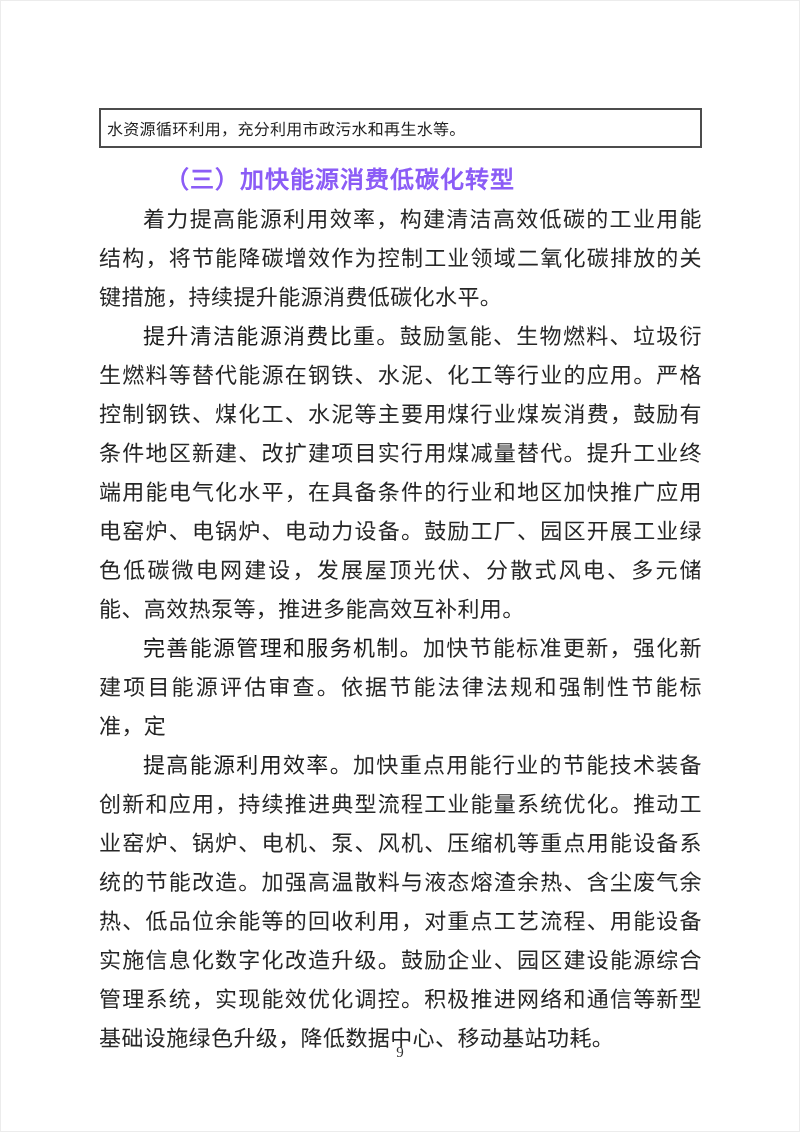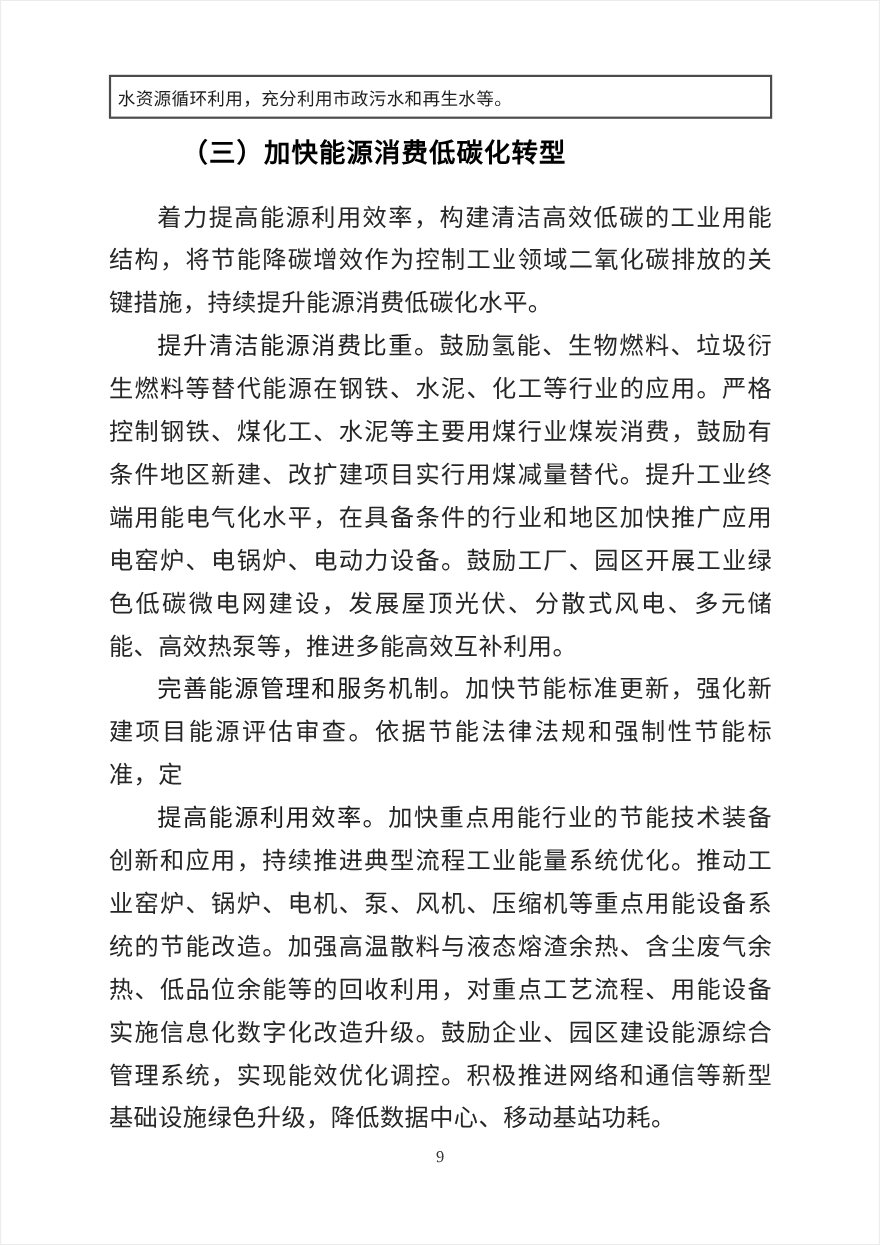"水资源循环利用，充分利用市政污水和再生水等。" .callout-box { margin-top: 68px -> 108px }
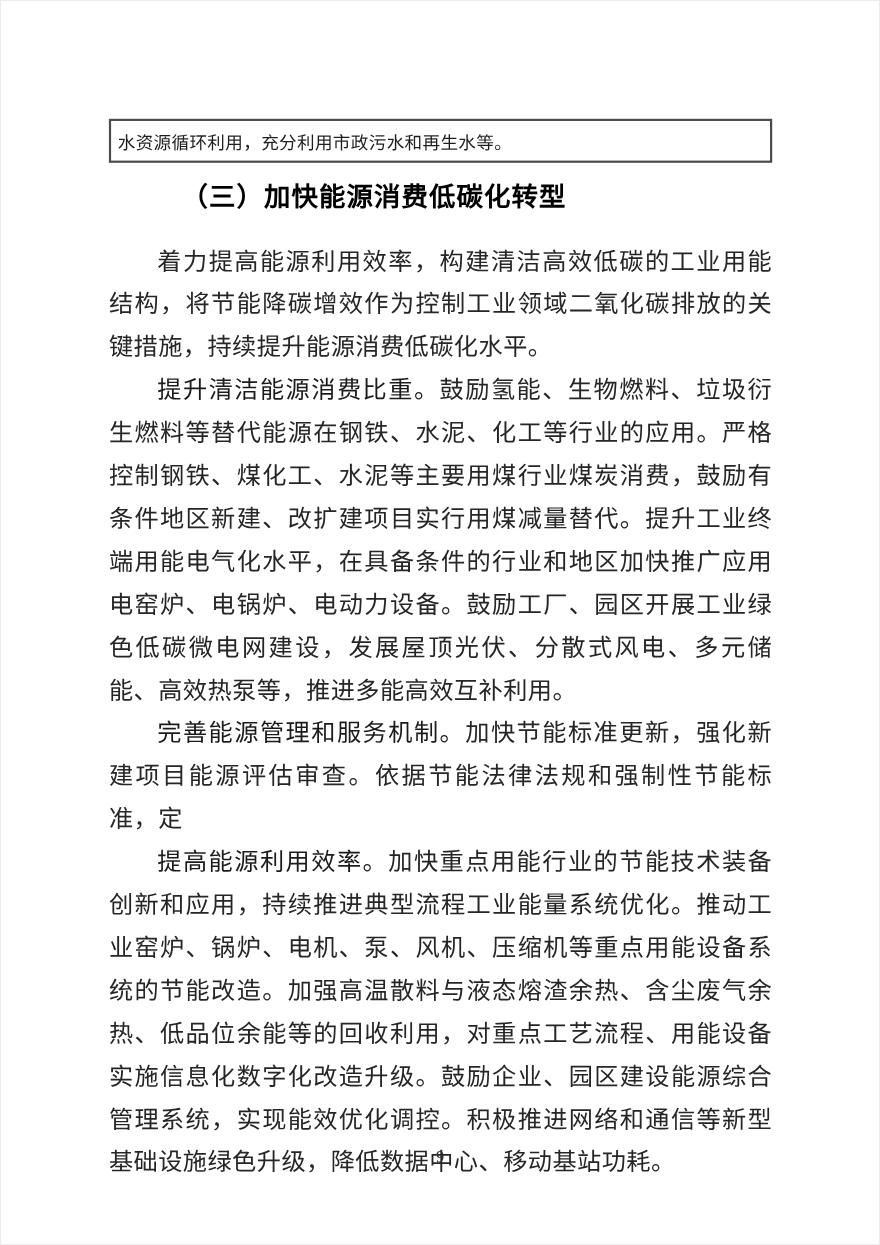"（三）加快能源消费低碳化转型" .section-heading { color: #000000 -> #8b5cf6 }
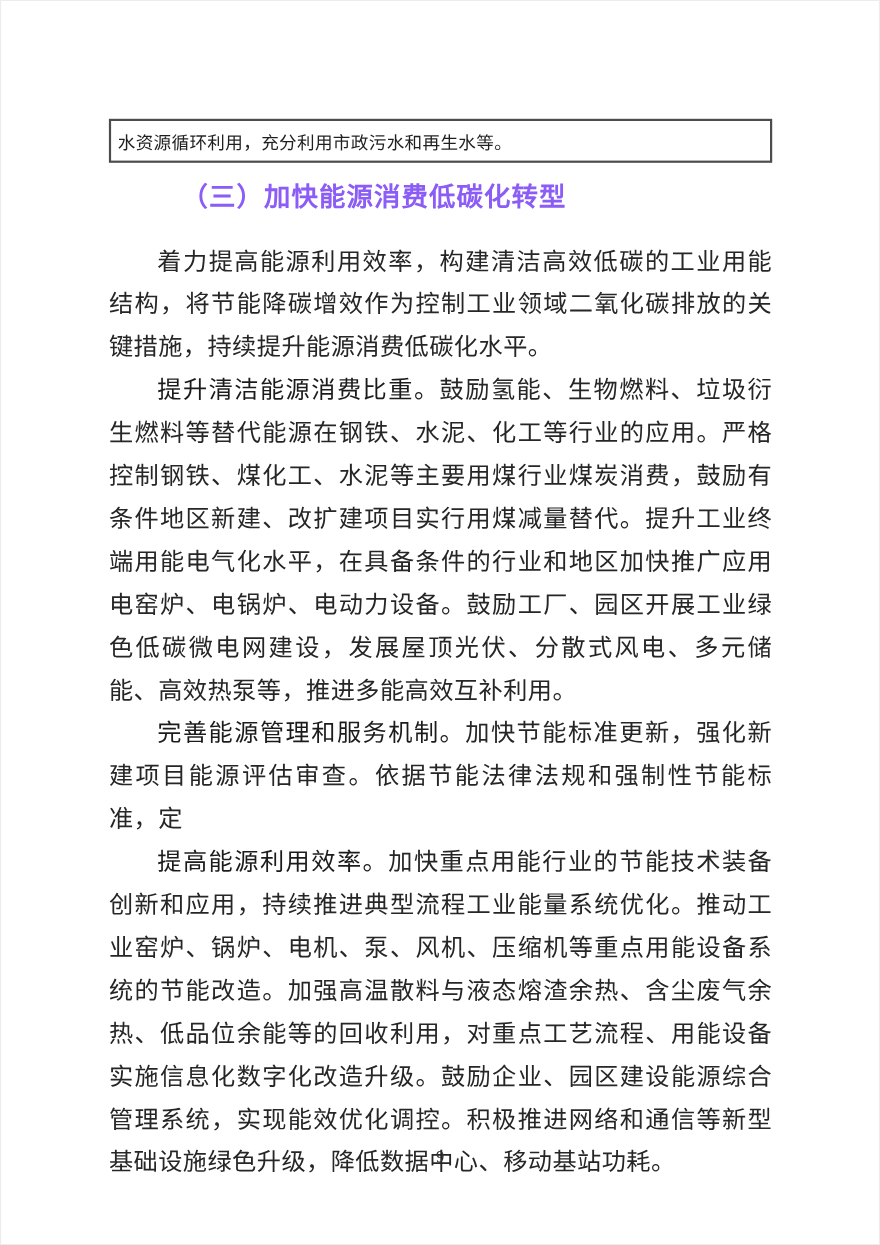"着力提高能源利用效率，构建清洁高效低碳的工业用能结构，将节能降碳增效作为控制工业" .body-text { margin-top: 18px -> 0 }
